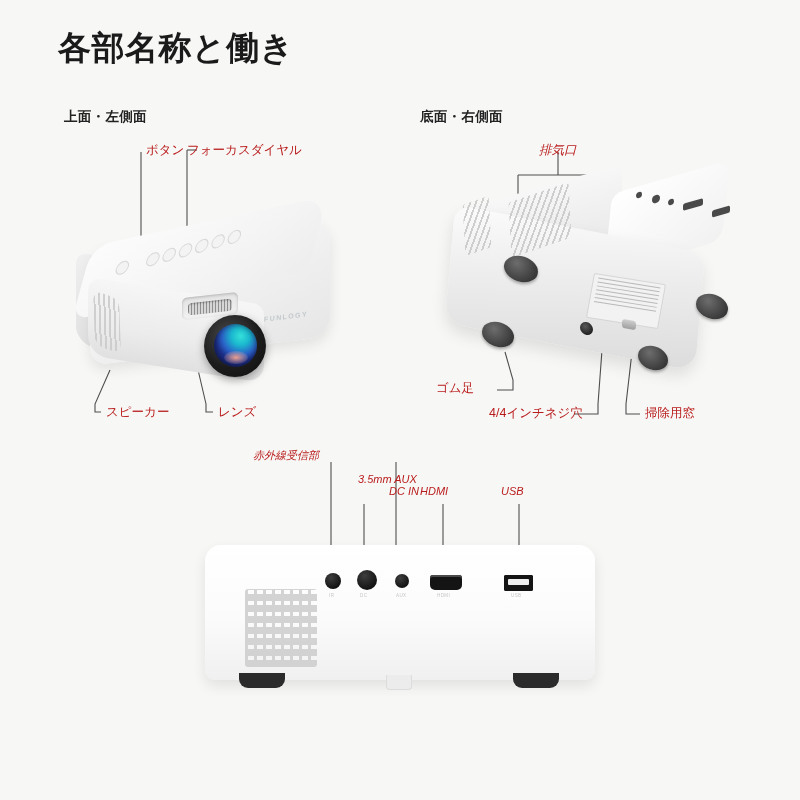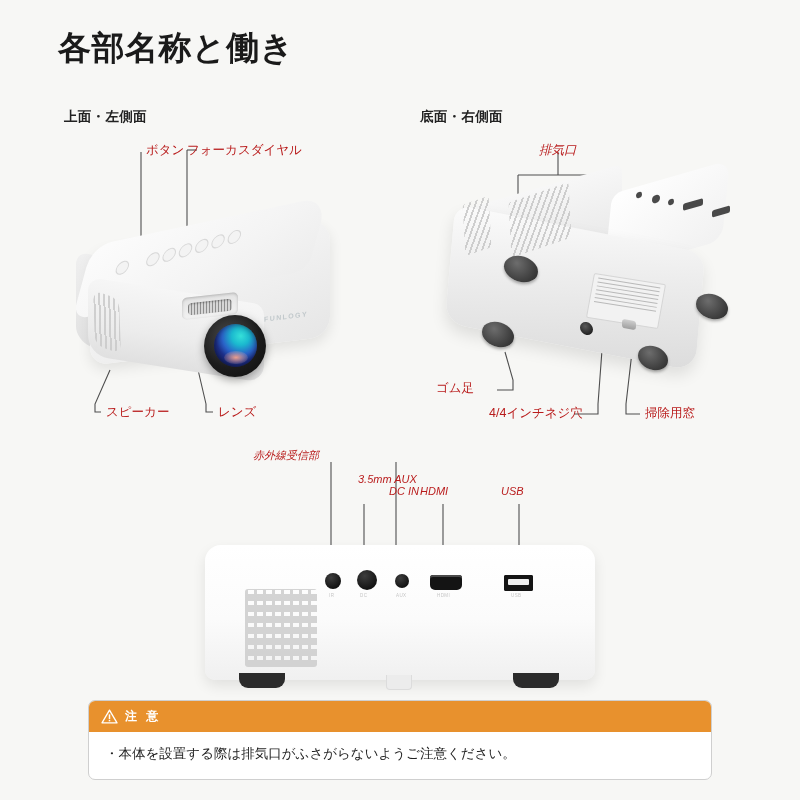"注 意" div.notice { html: <div> <div> <span> <svg> <path></path> <rect></rect> <rect></rect> </svg> </span> <span>注 意</span> </div> <div>・本体を設置する際は排気口がふさがらないようご注意ください。</div> </div> -> none }
